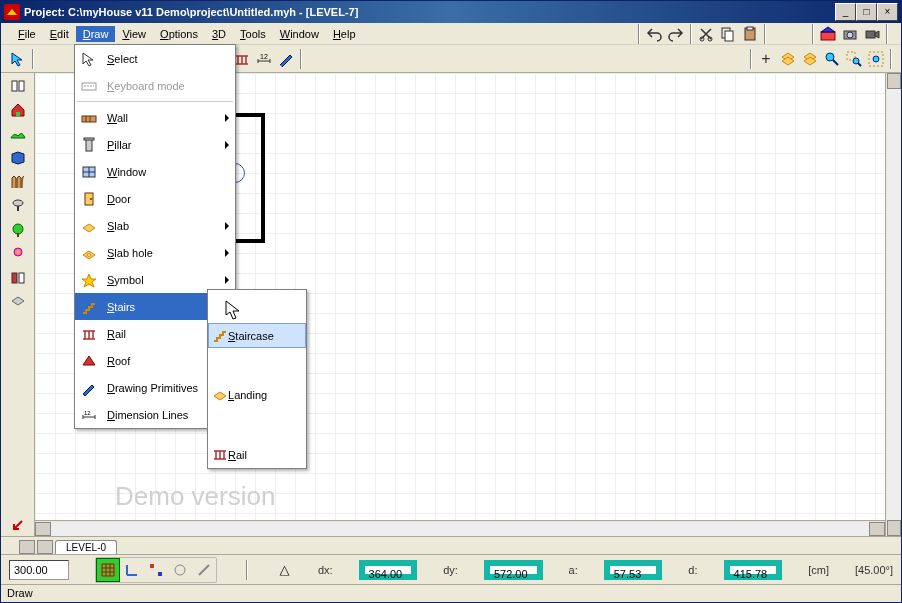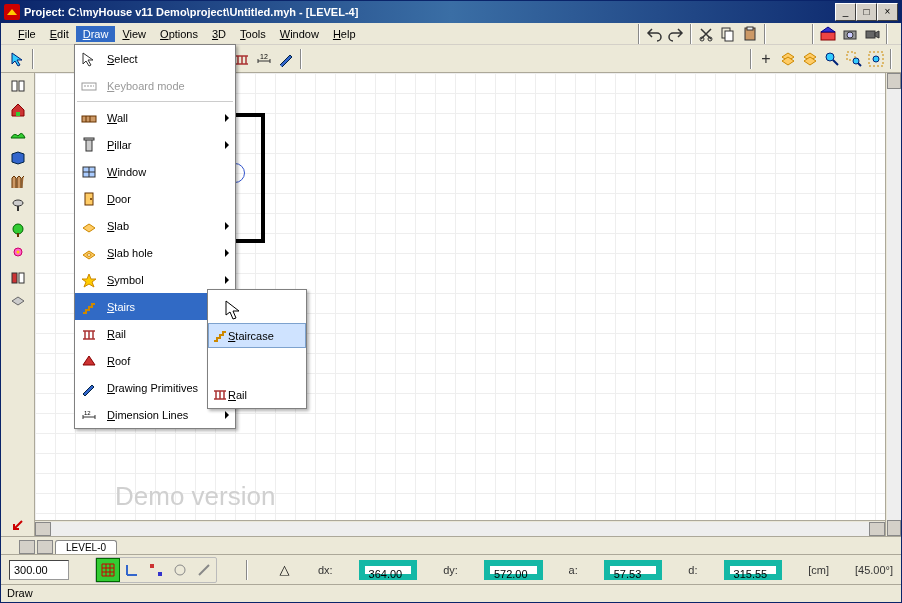"Project: C:\myHouse v11" div.title { text: LEVEL-4 -> LEVEL-7 }
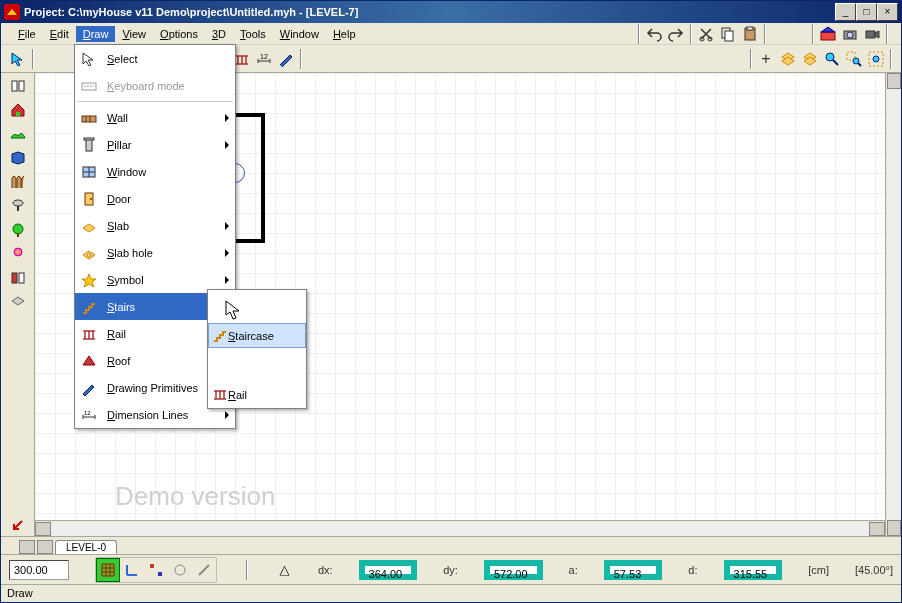"Landing" div.dd-item { html: none -> <div> <span><svg> <path></path> </svg></span> <span><u>L</u>anding</span> </div> }
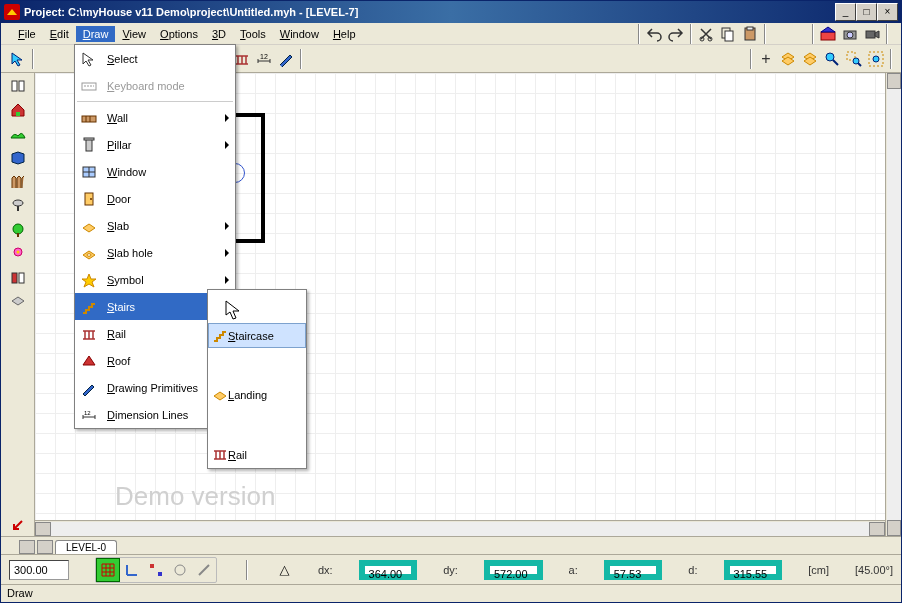"315.55" div.status-field { text: 315.55 -> 415.78 }
